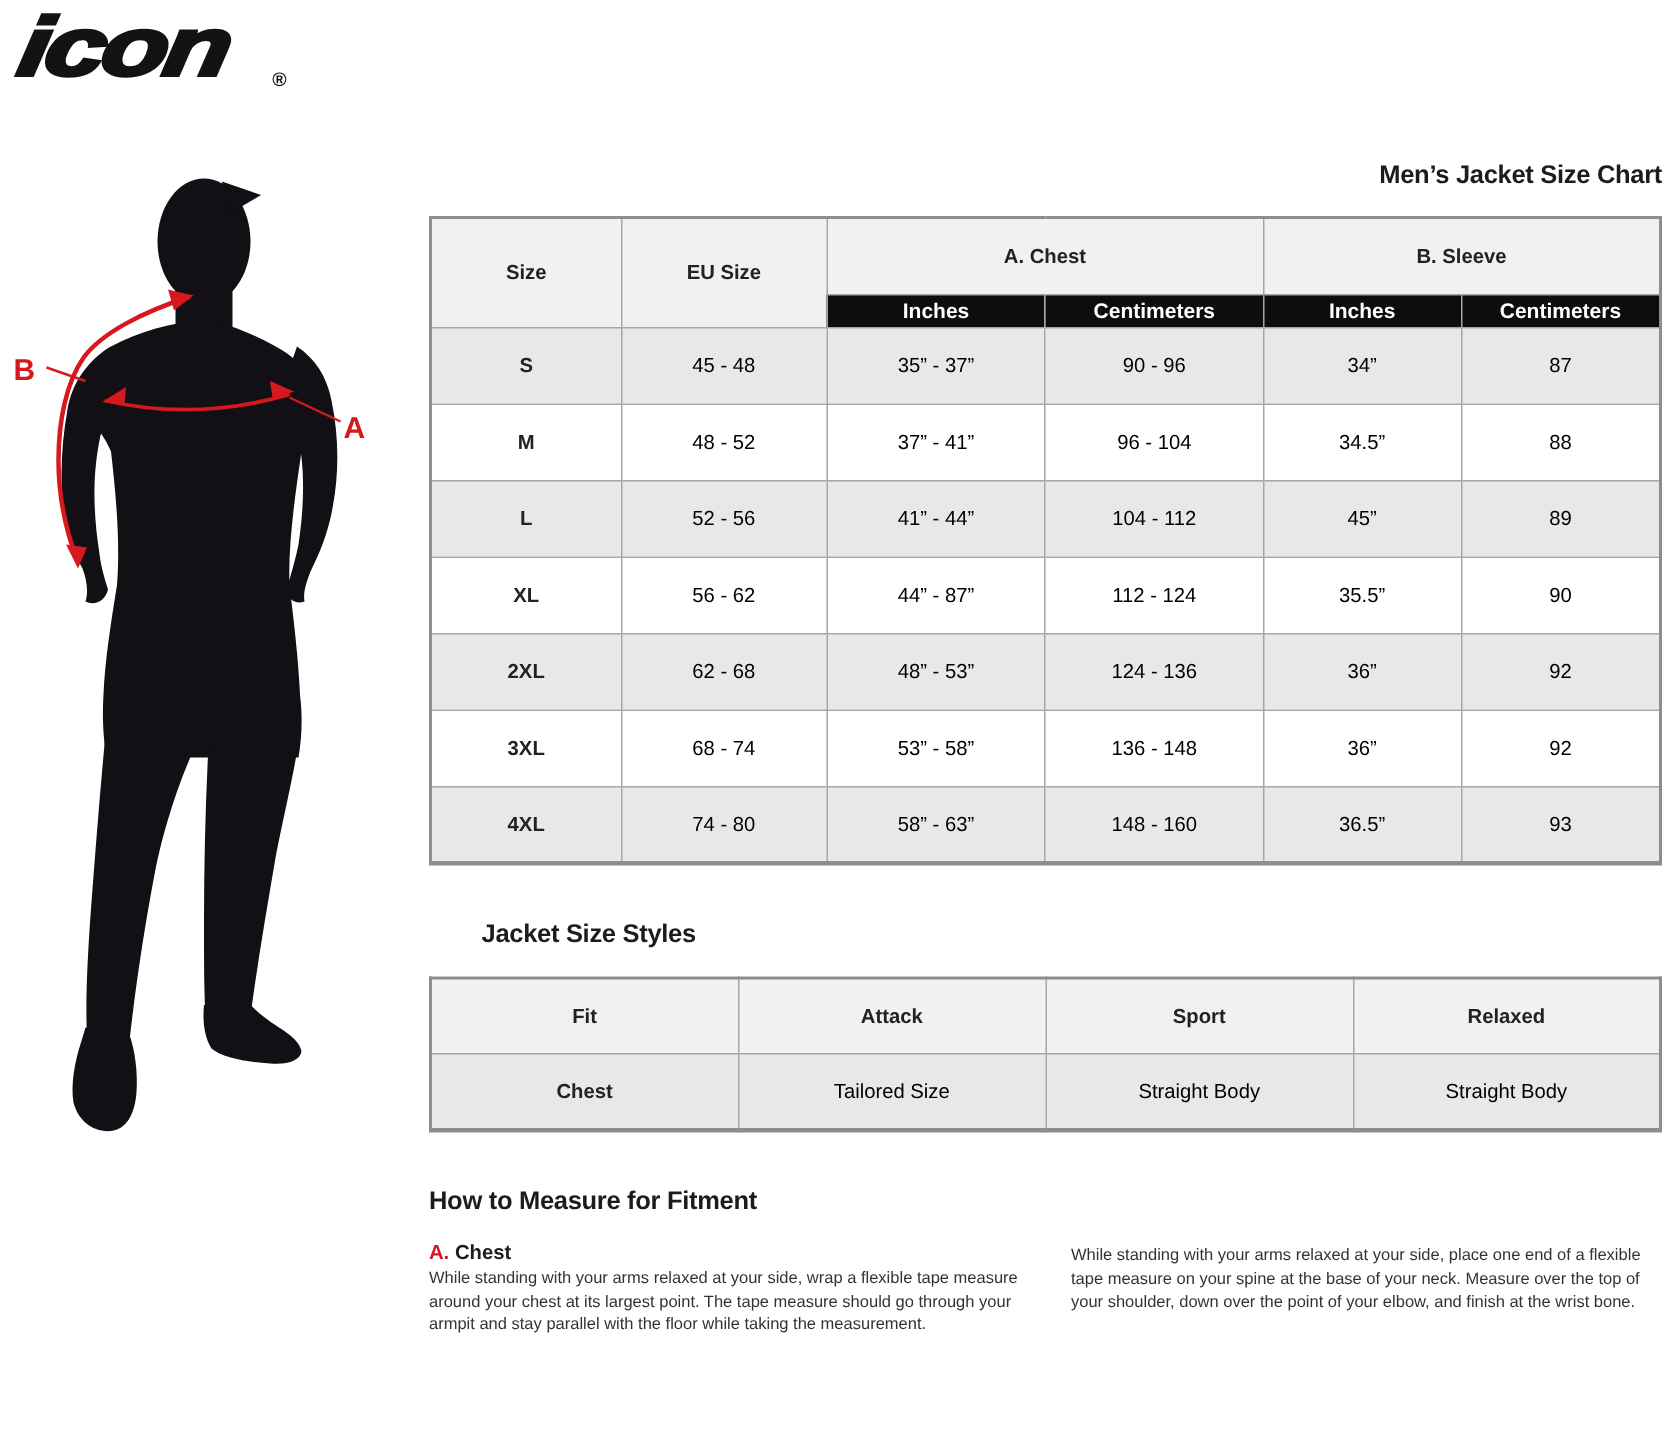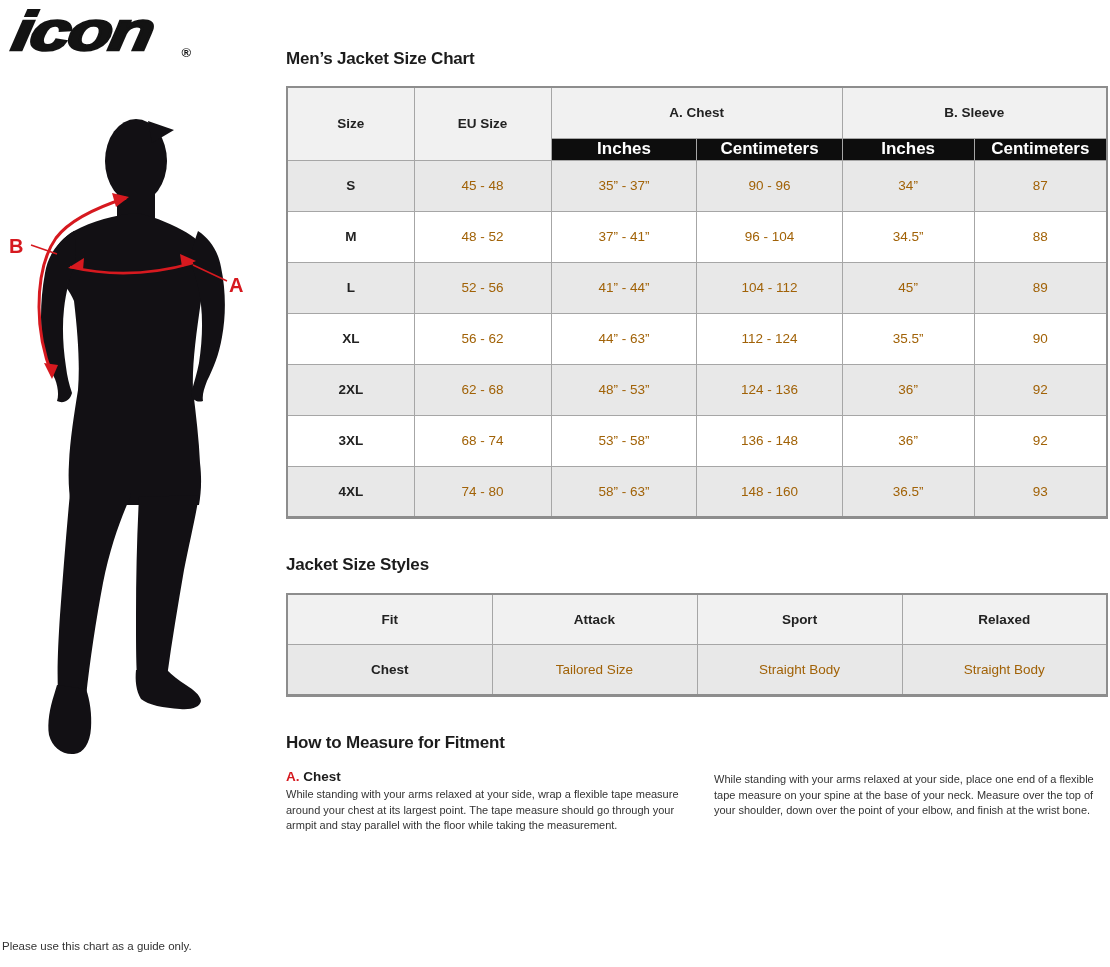"Men’s Jacket Size Chart" .t1-title { margin-top: 49px -> 107px; text-align: none -> right }
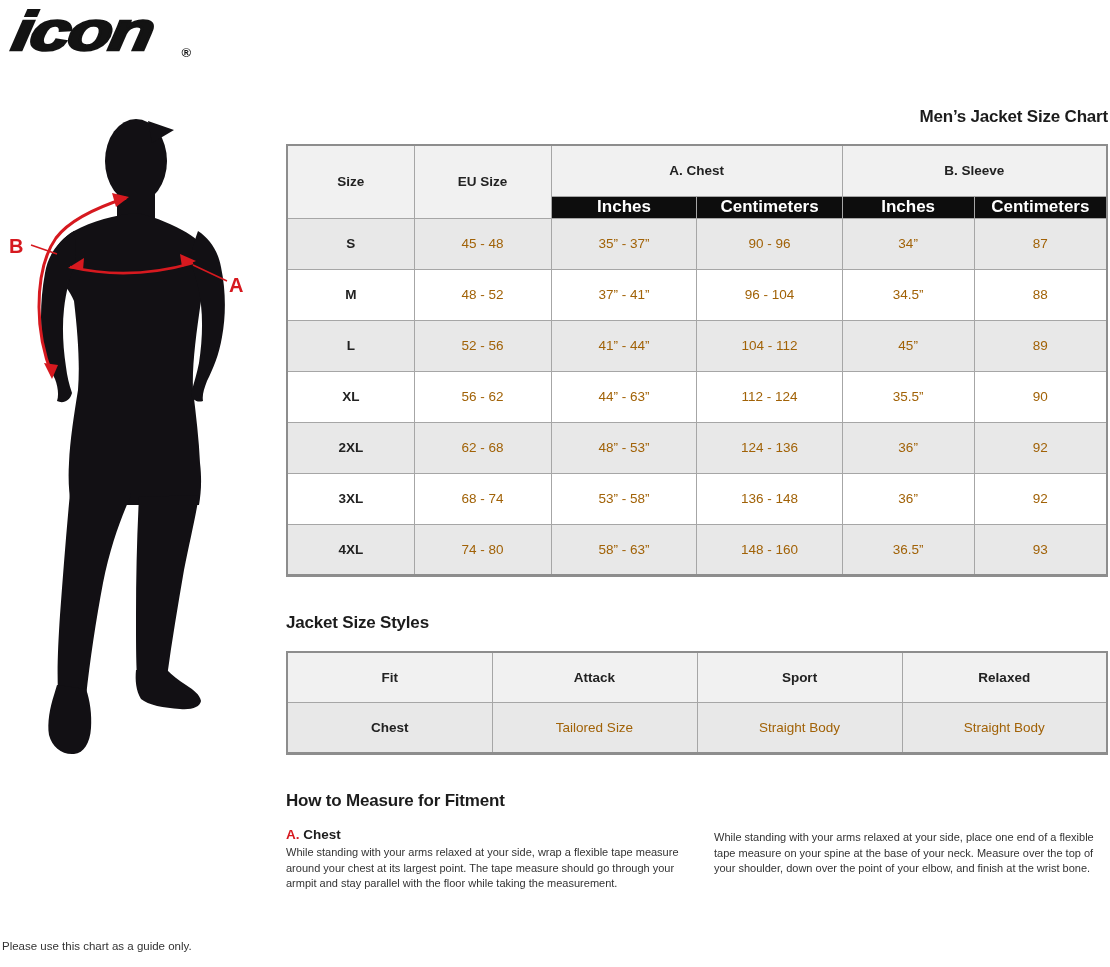"Inches" .size-table th.black { font-size: 17px -> 14px }
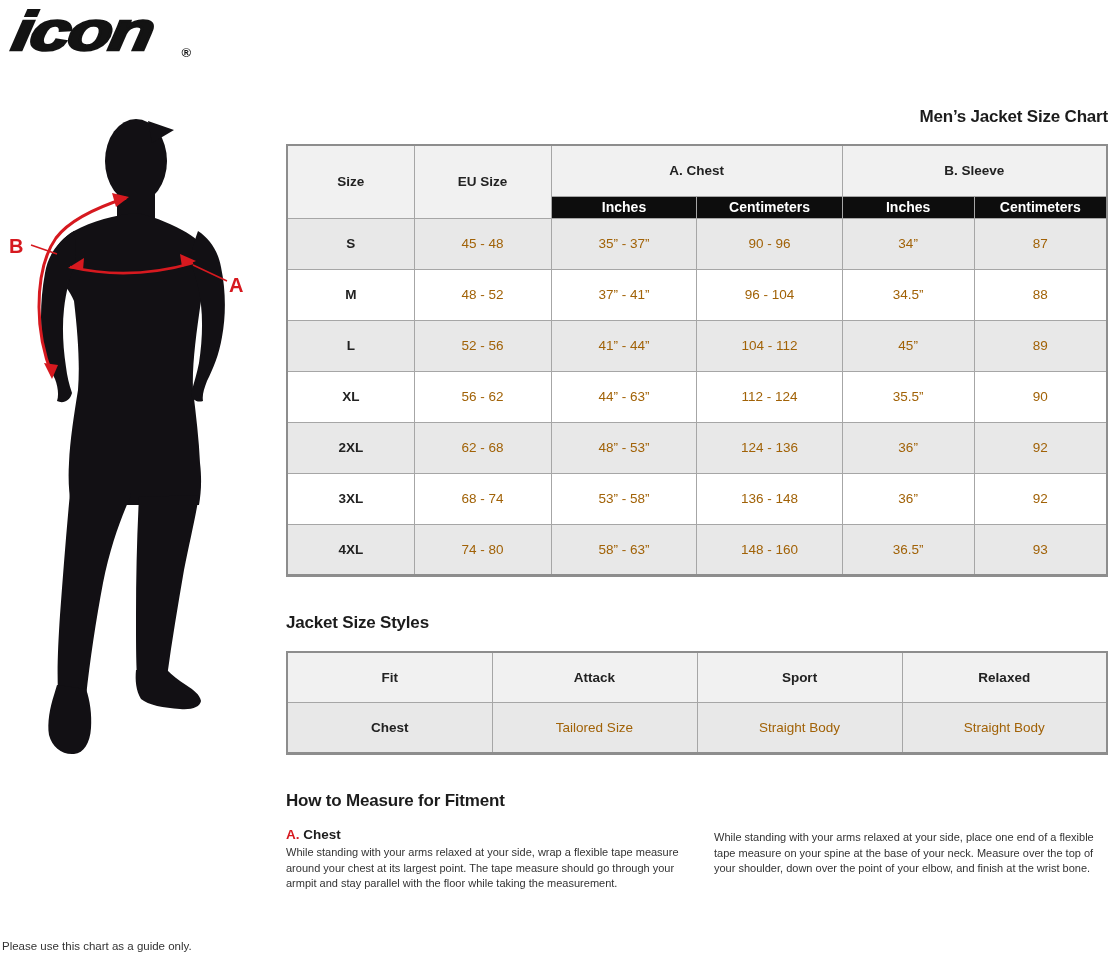"45 - 48" td { color: #a16207 -> #000000 }
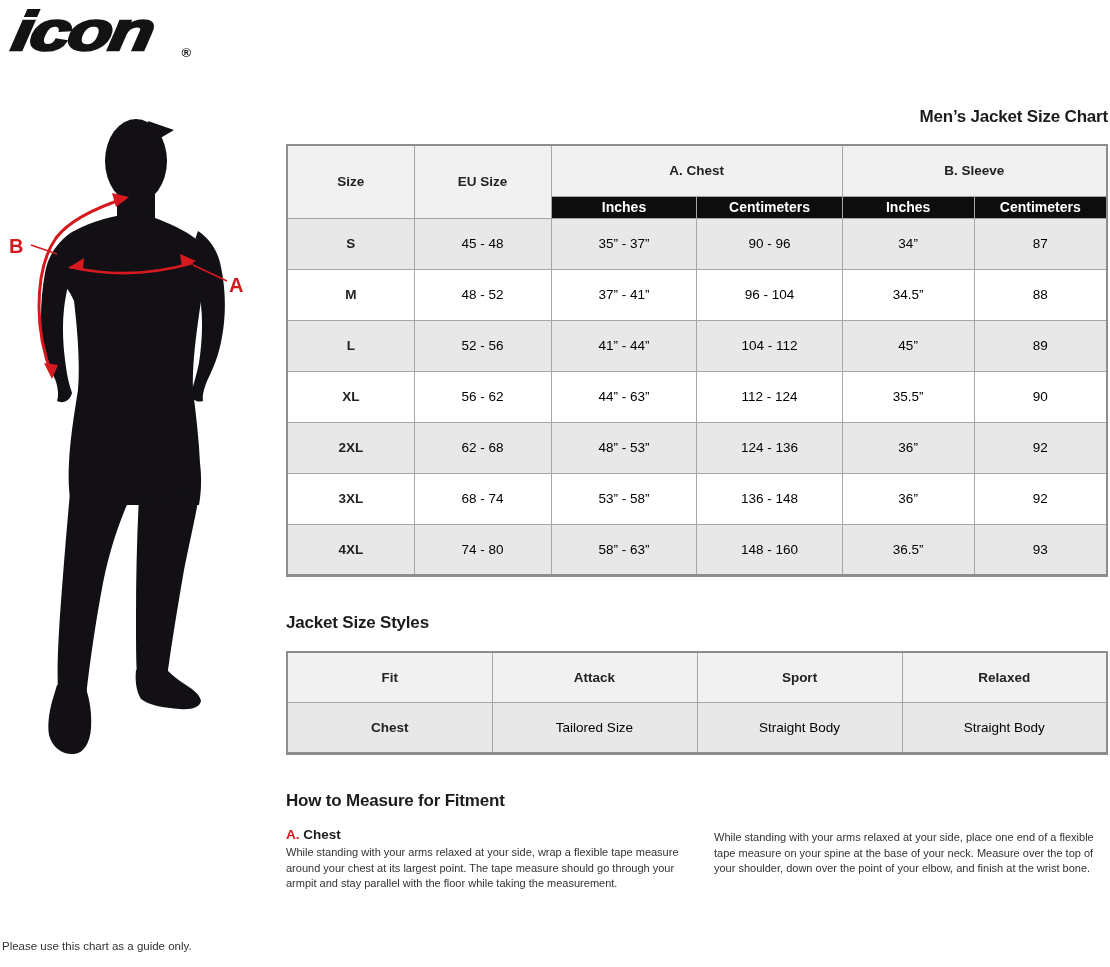"44” - 63”" td { text: 63 -> 87 }
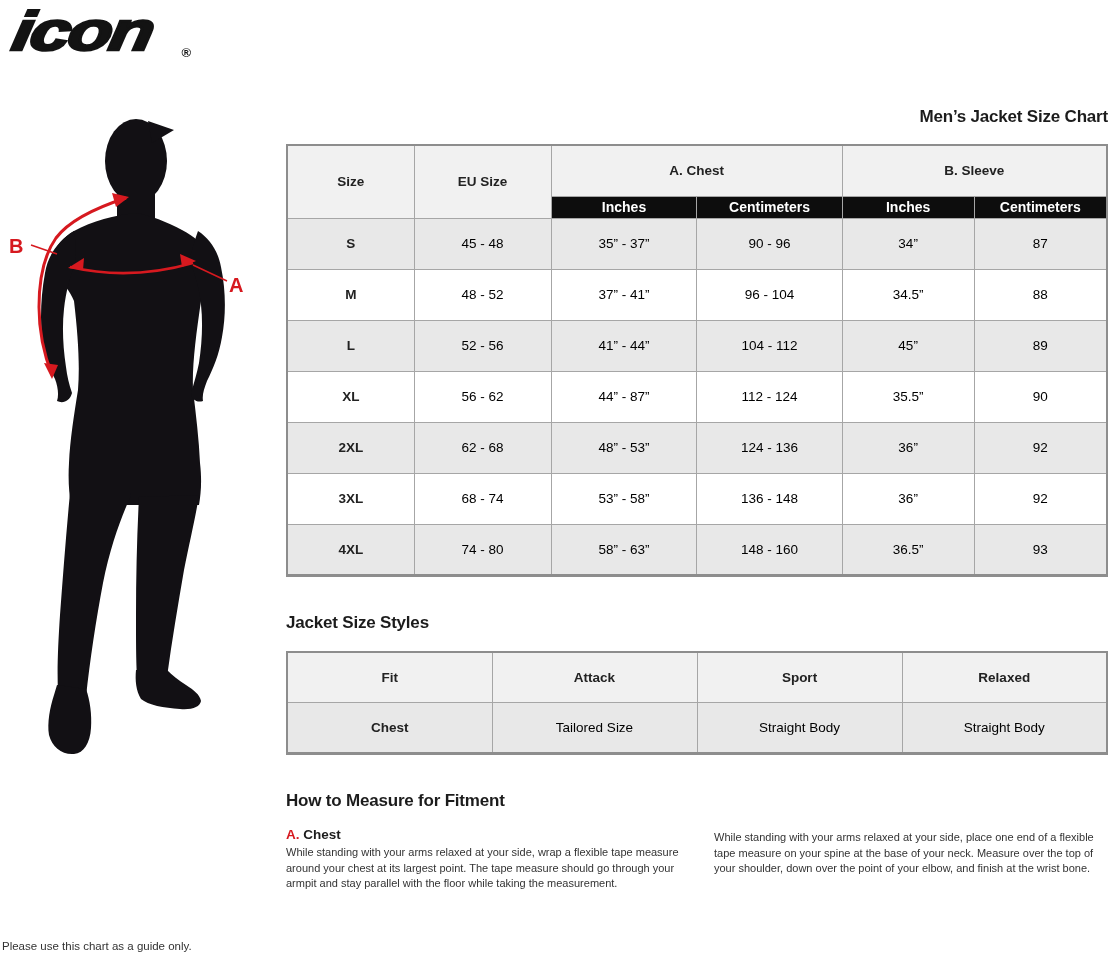"Jacket Size Styles" .t2-title { margin-left: none -> 35px }
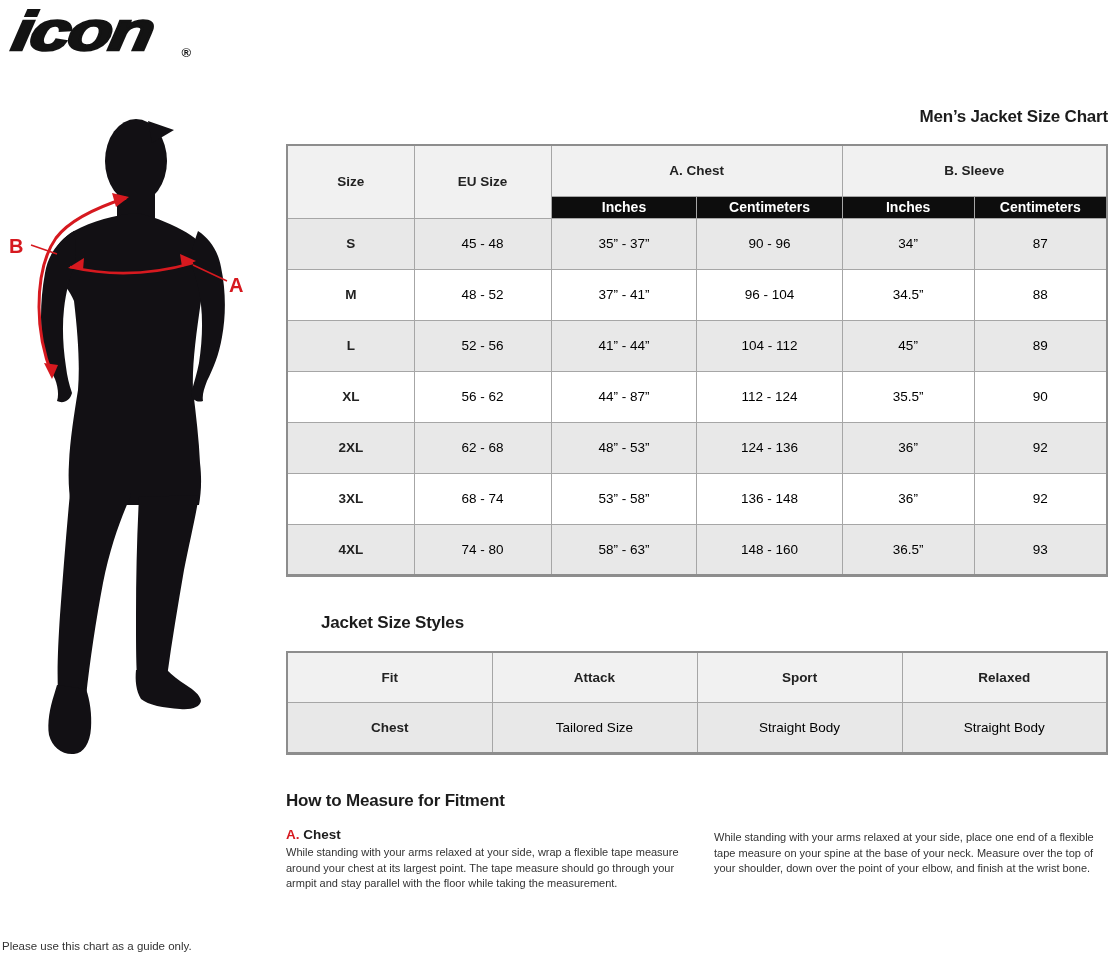"Please use this chart as" div { html: <div>Please use this chart as a guide only.</div> -> none }
